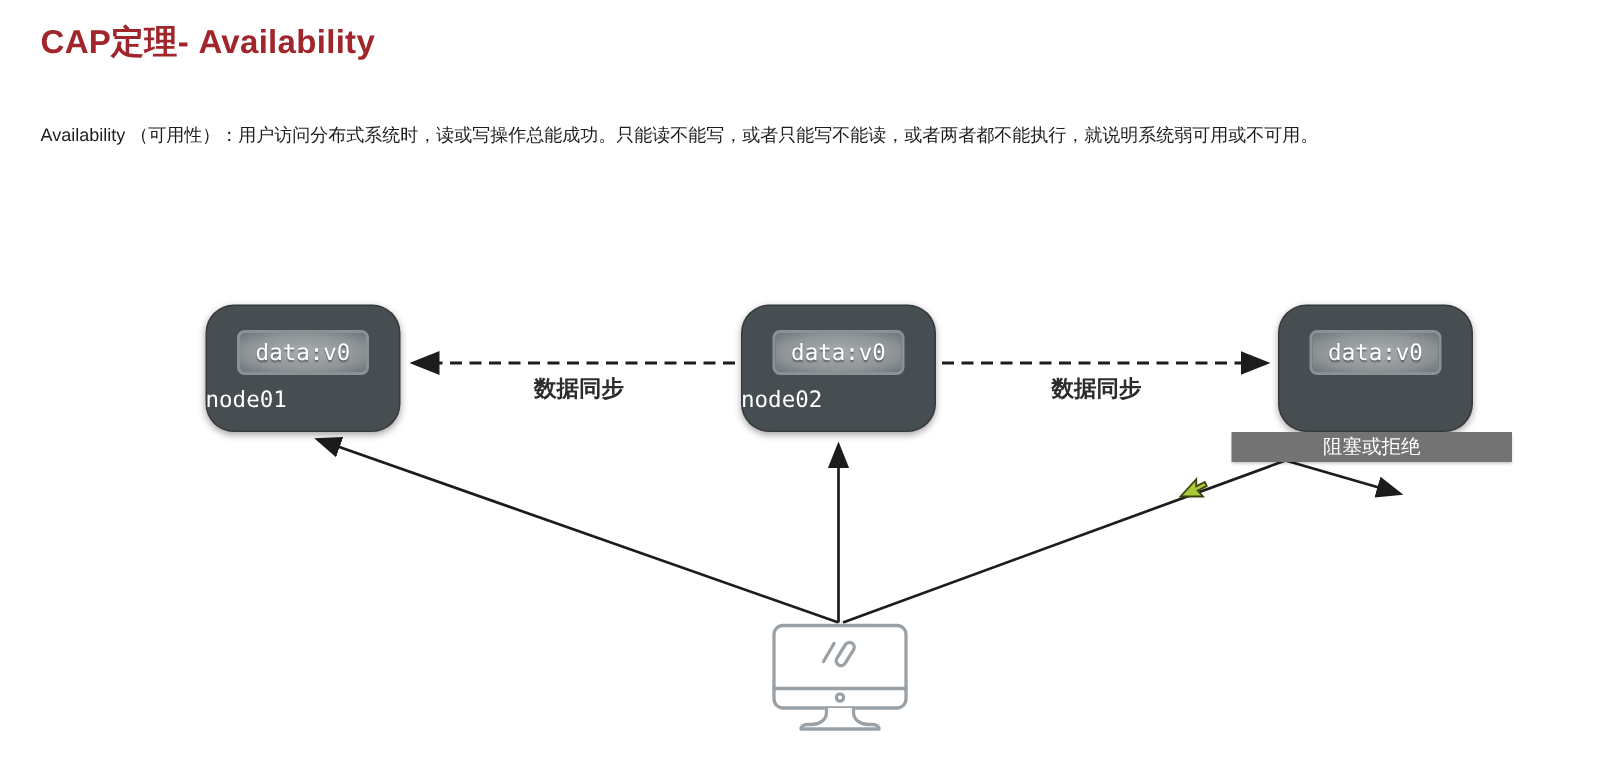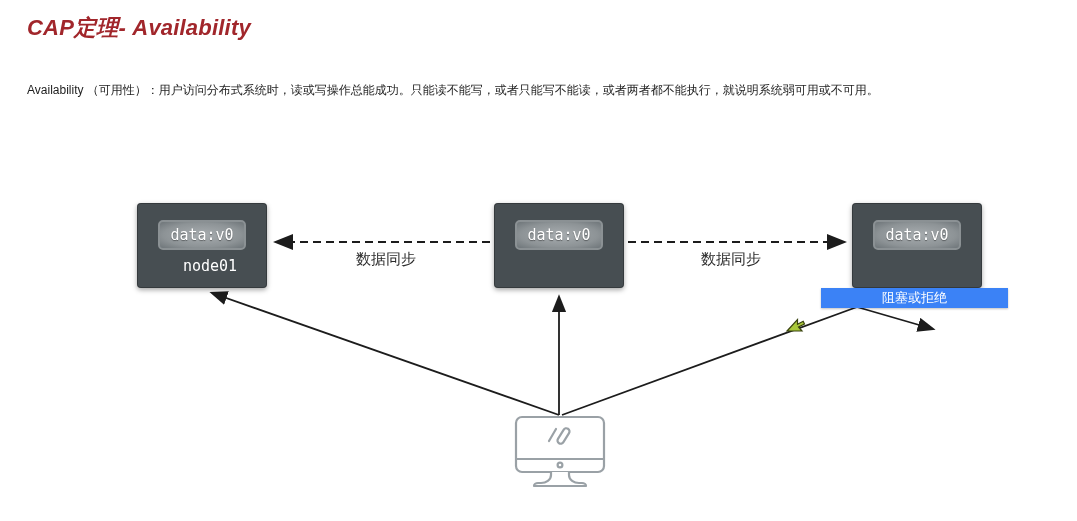"CAP定理- Availability" .slide-title { font-style: italic -> none }
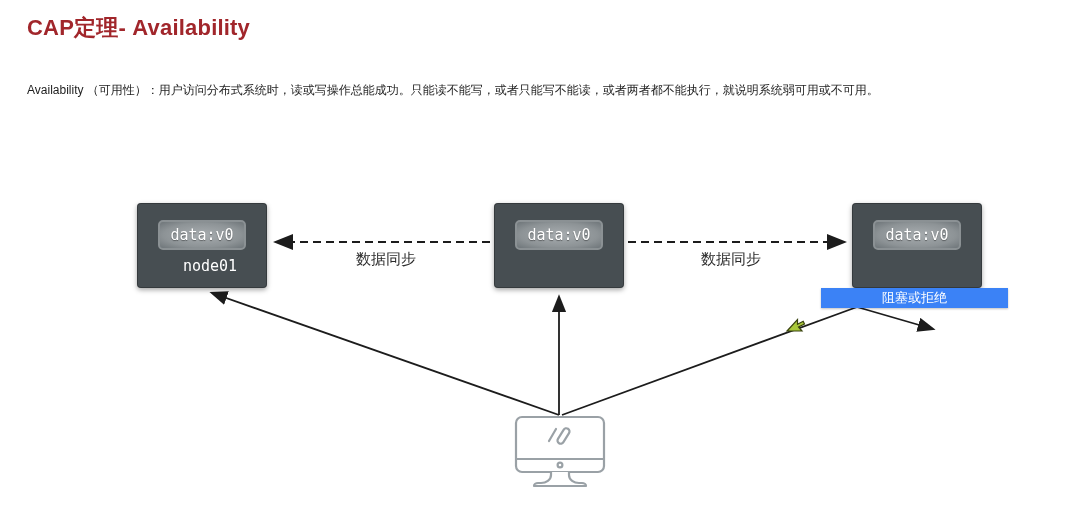"data:v0" .node { border-radius: 4px -> 19px }
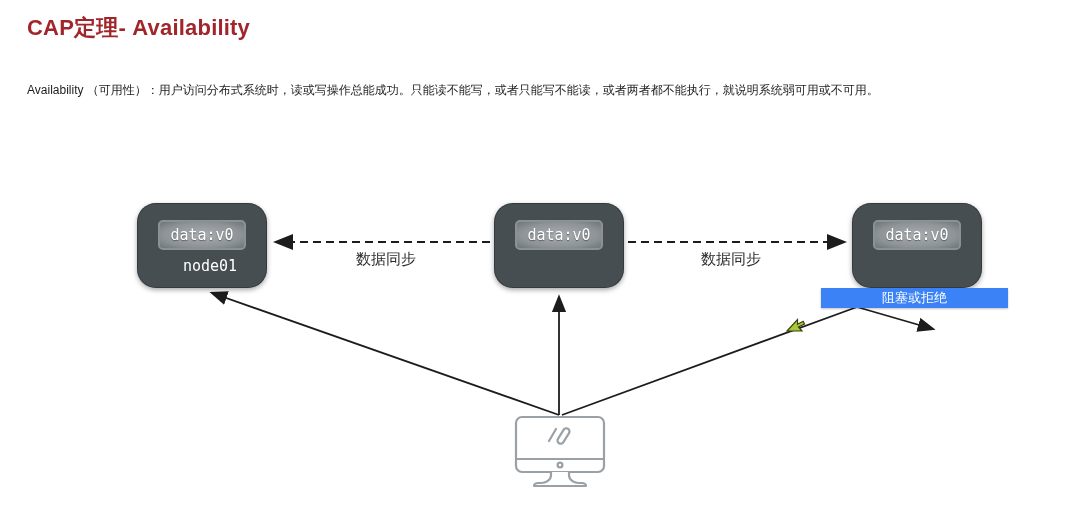"node01" .node-label { margin-left: 16px -> none; text-align: center -> left }
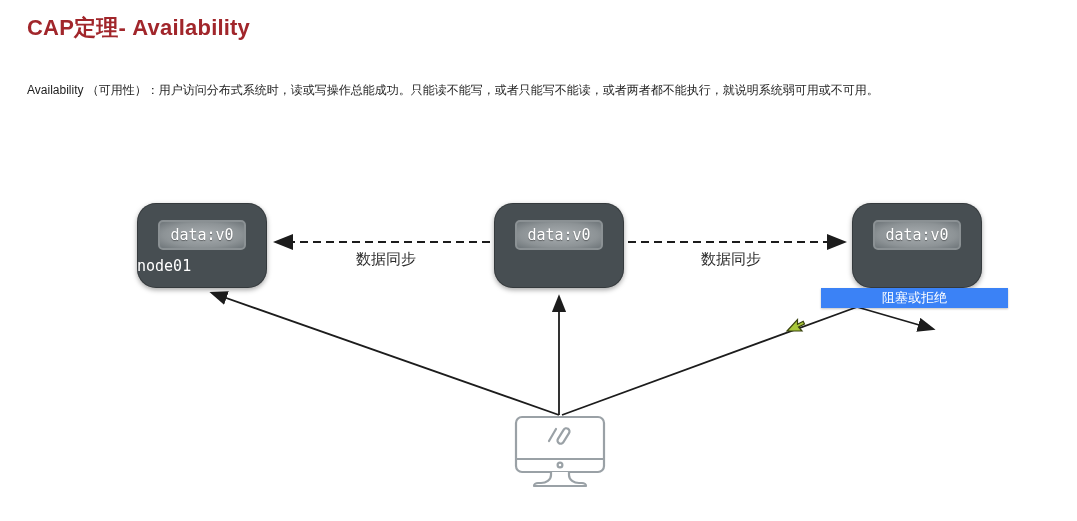"数据同步" .sync-label { font-weight: none -> bold }
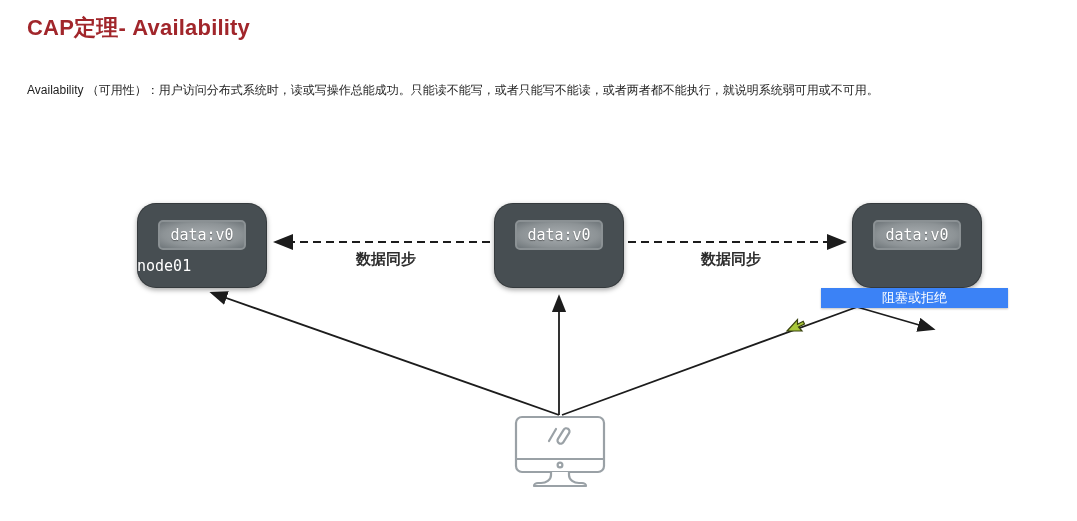"node02" div.node-label { html: none -> <div>node02</div> }
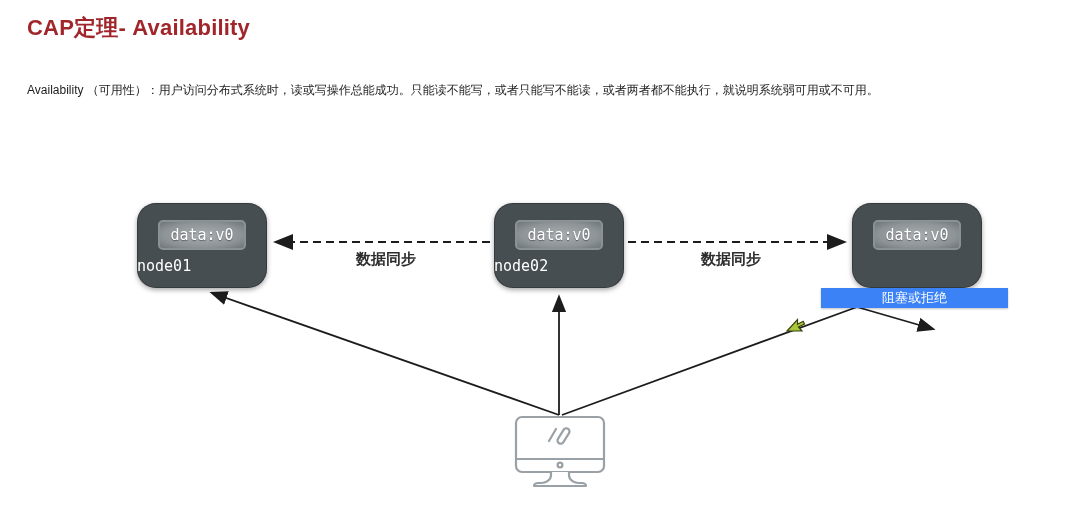"阻塞或拒绝" .blocked-banner { background: #3b82f6 -> #737373 }
